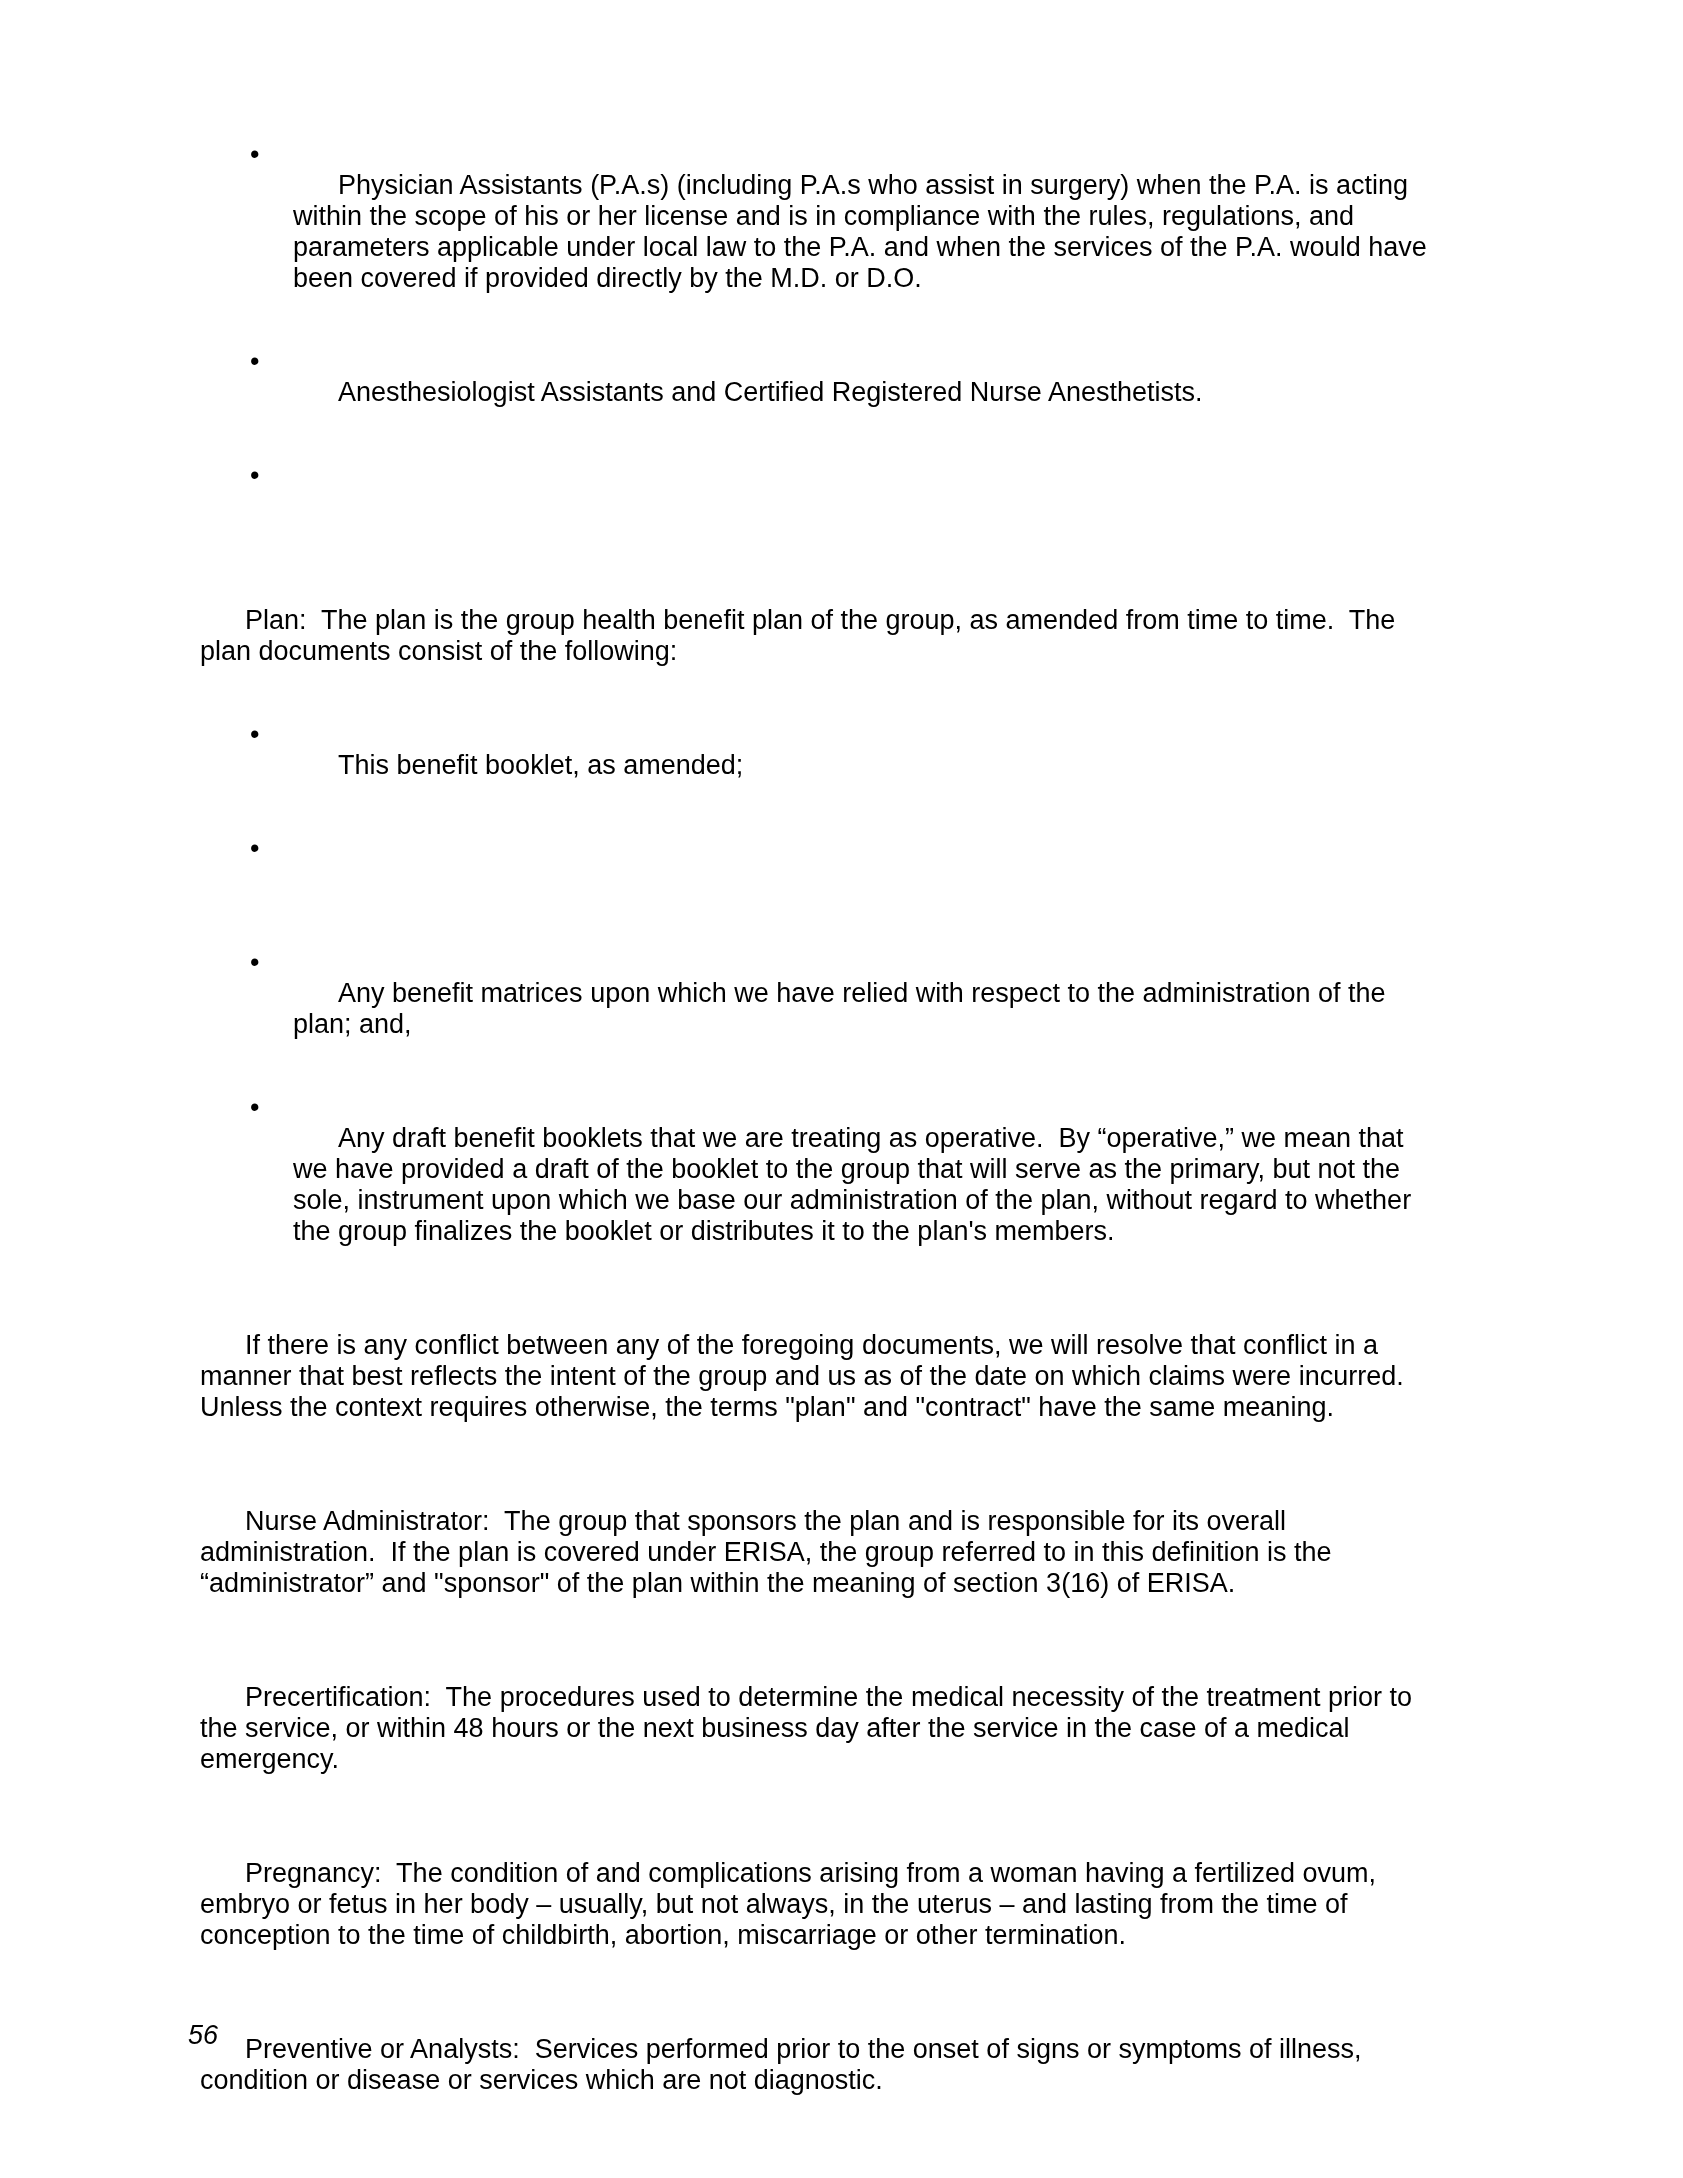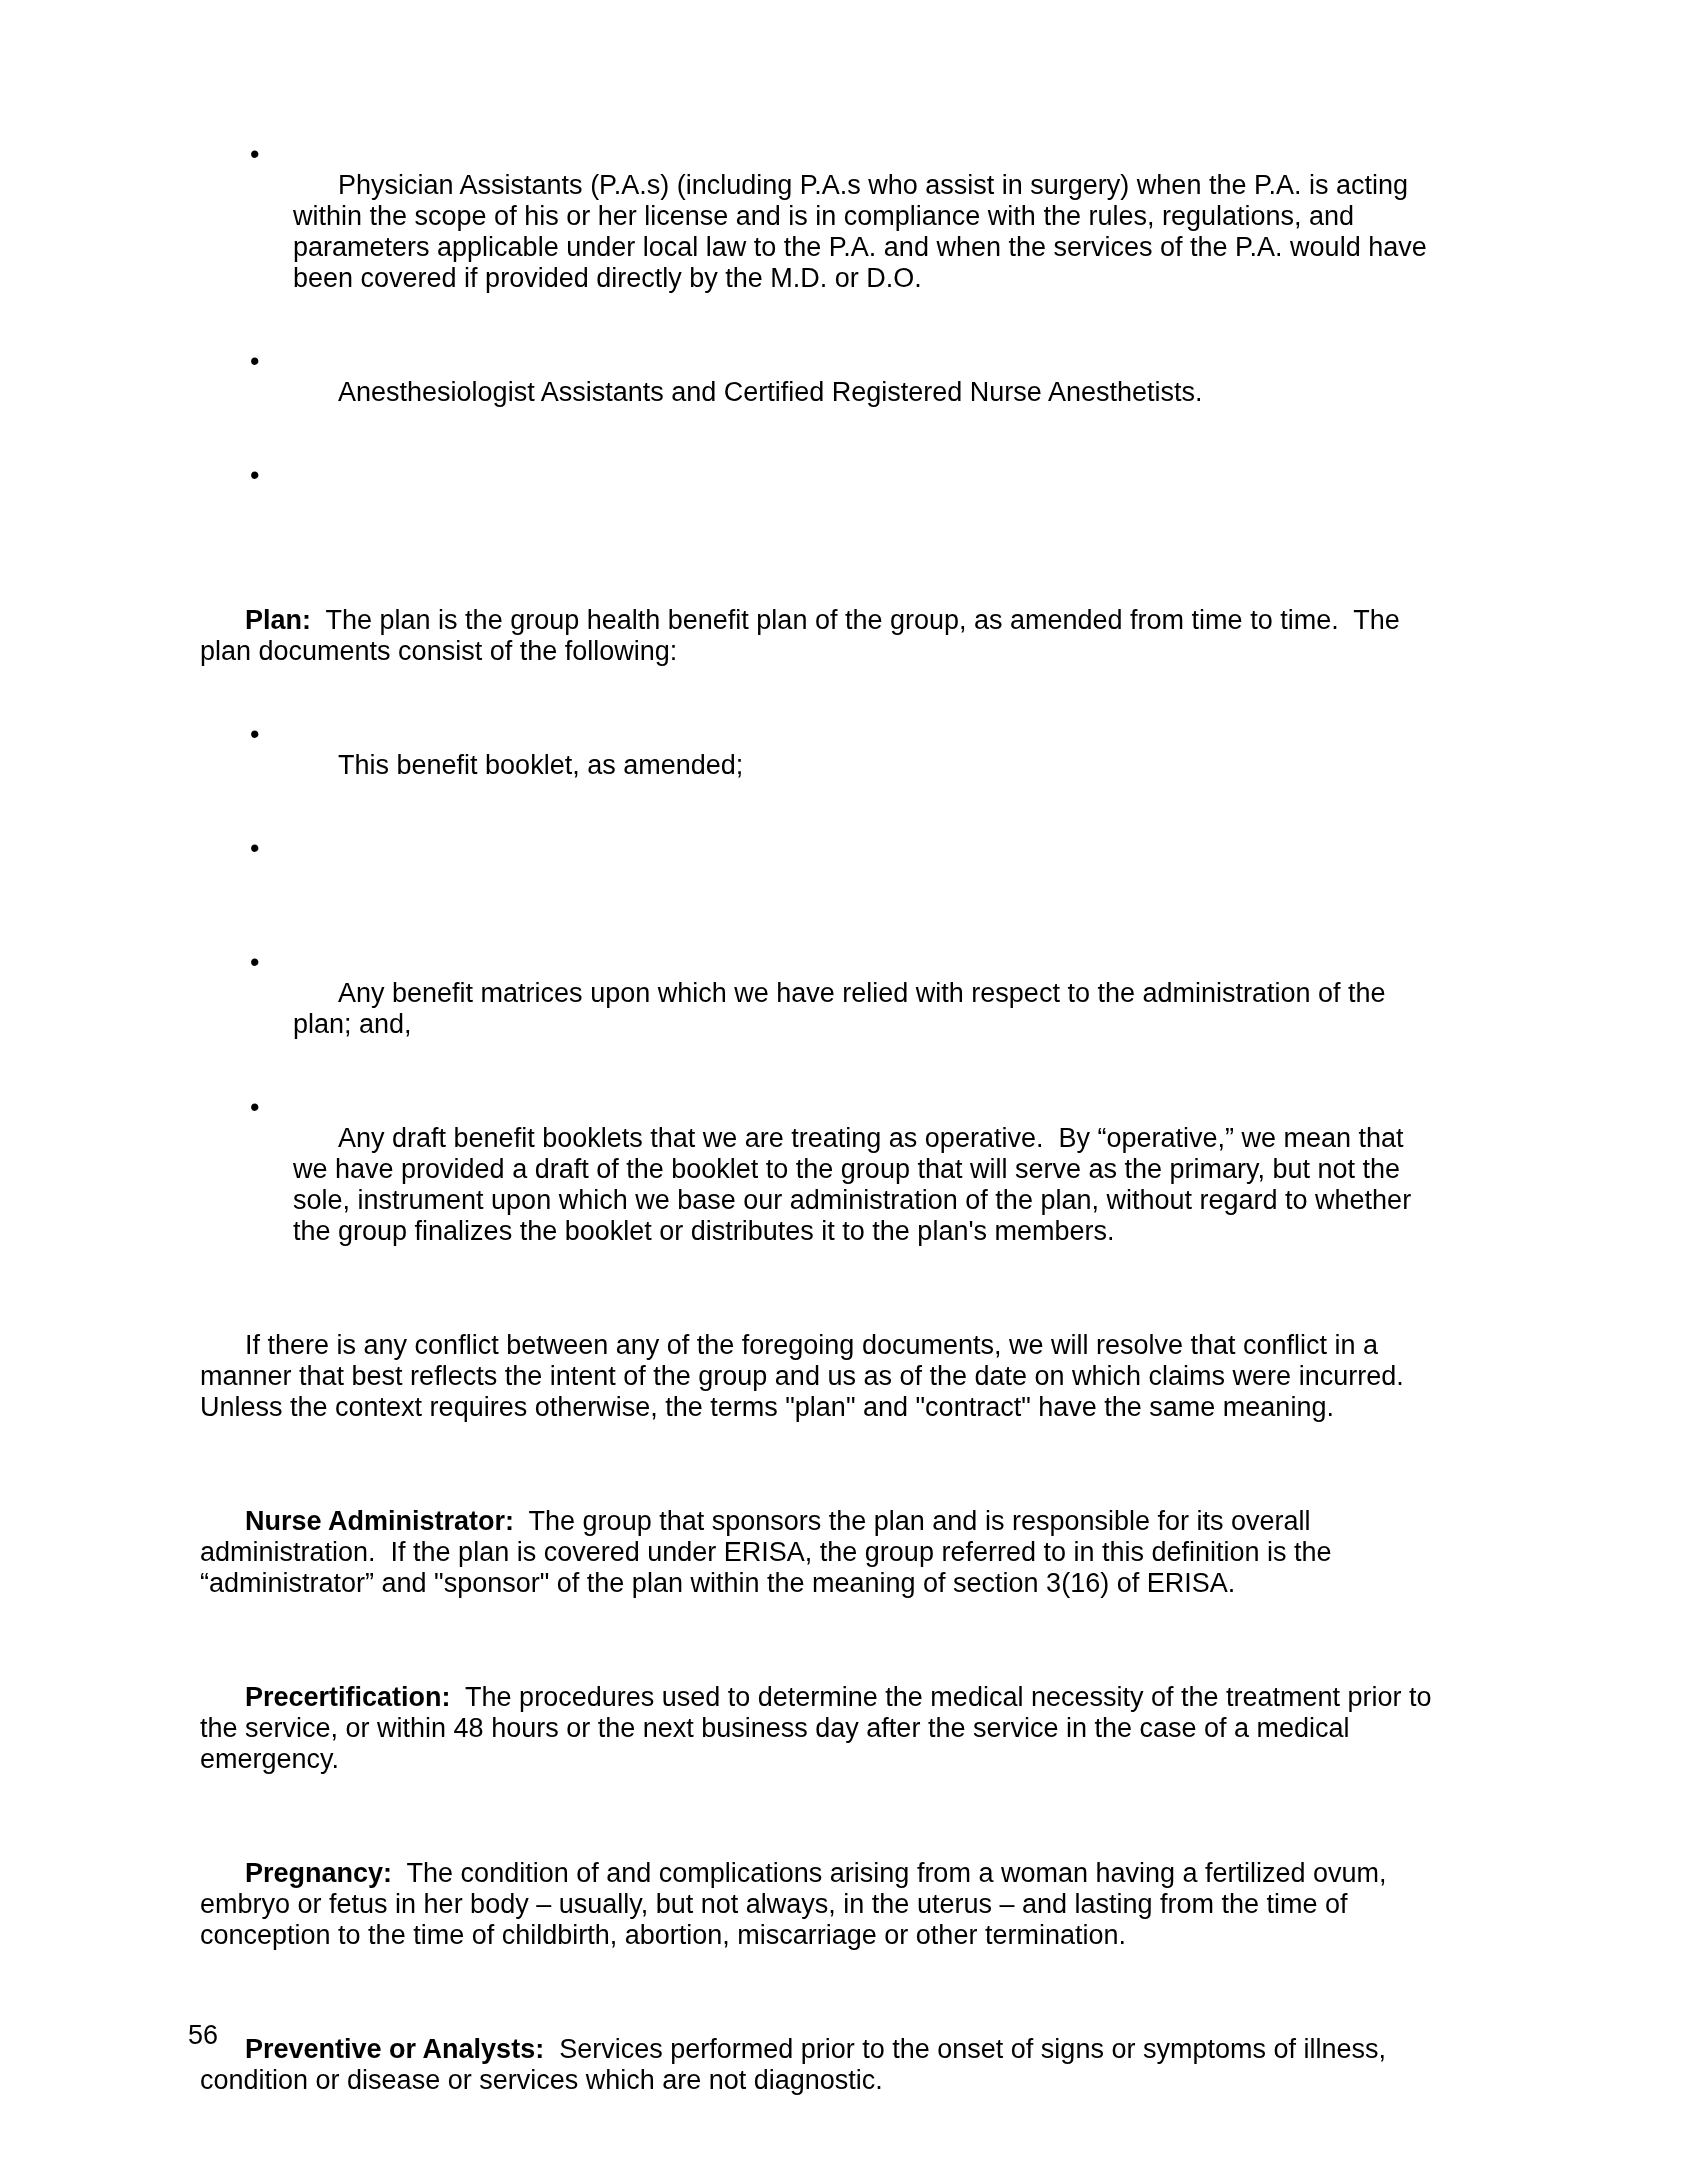"Plan:" .term { font-weight: 700 -> 400 }
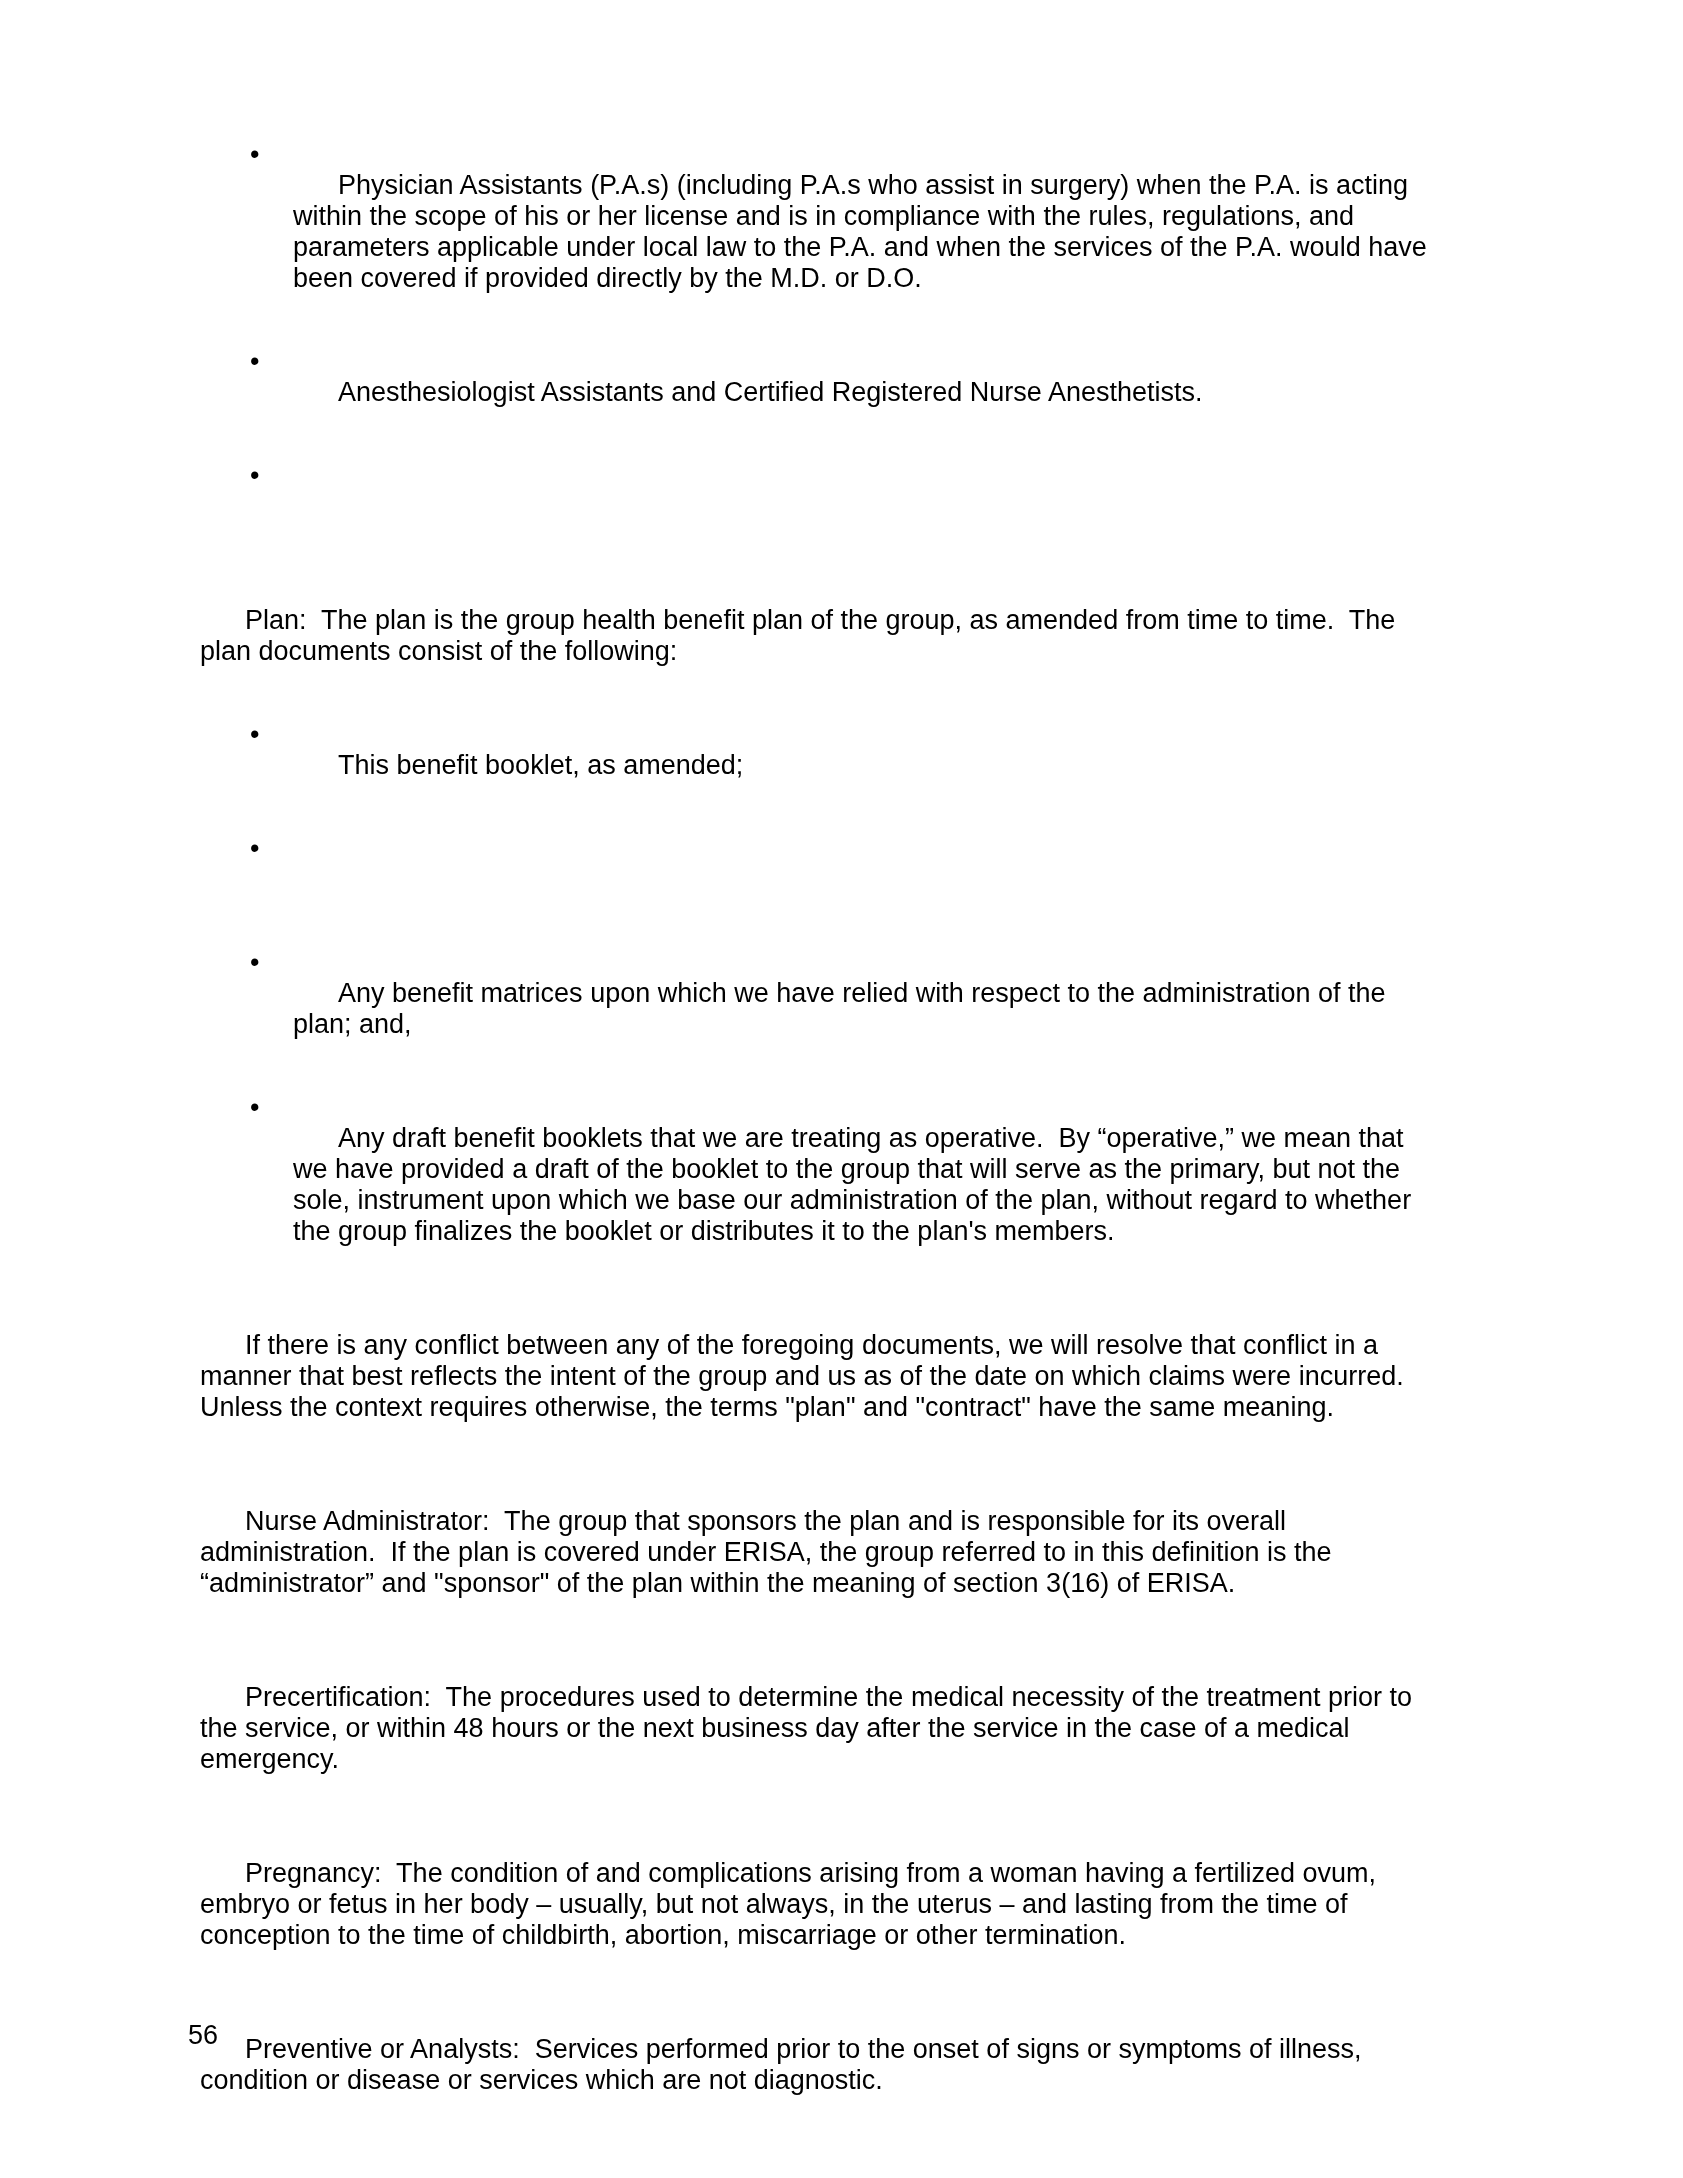"56" .page-number { font-style: none -> italic }
